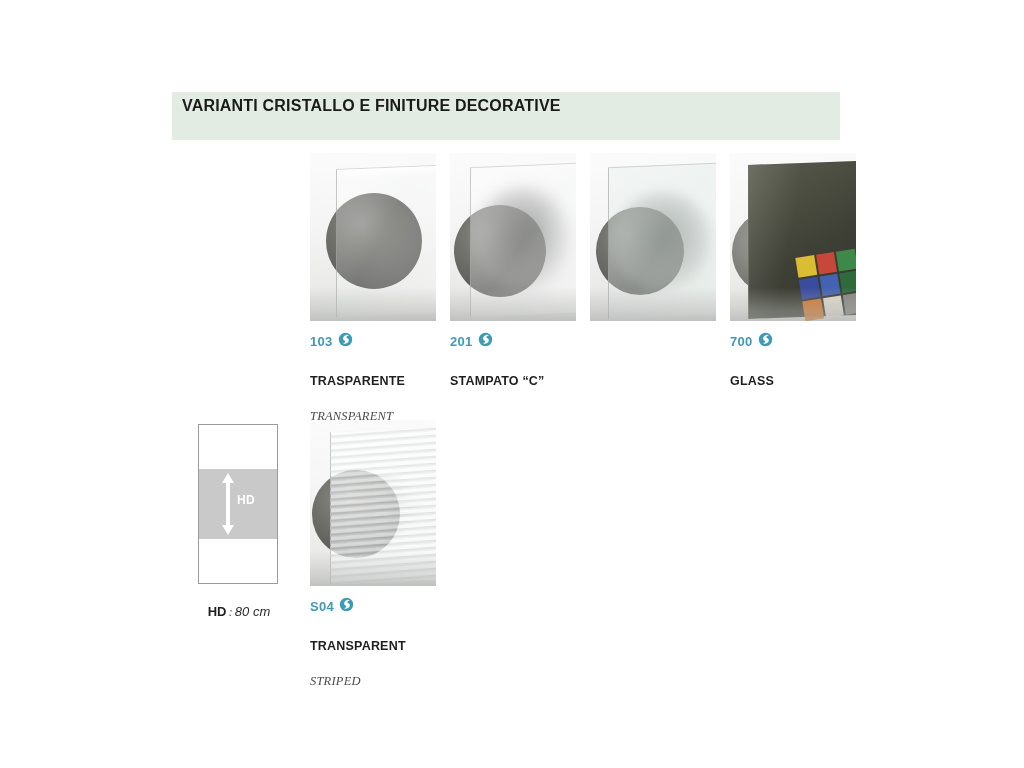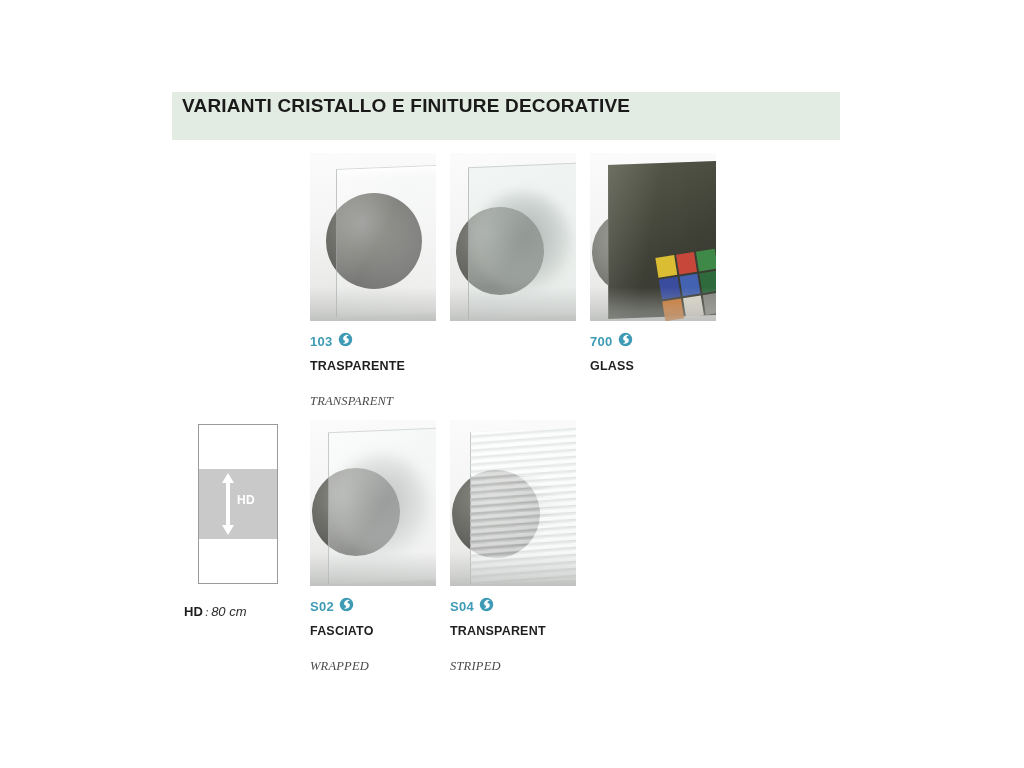"VARIANTI CRISTALLO E FINITURE DECORATIVE" .header-title { font-size: 19px -> 16px }
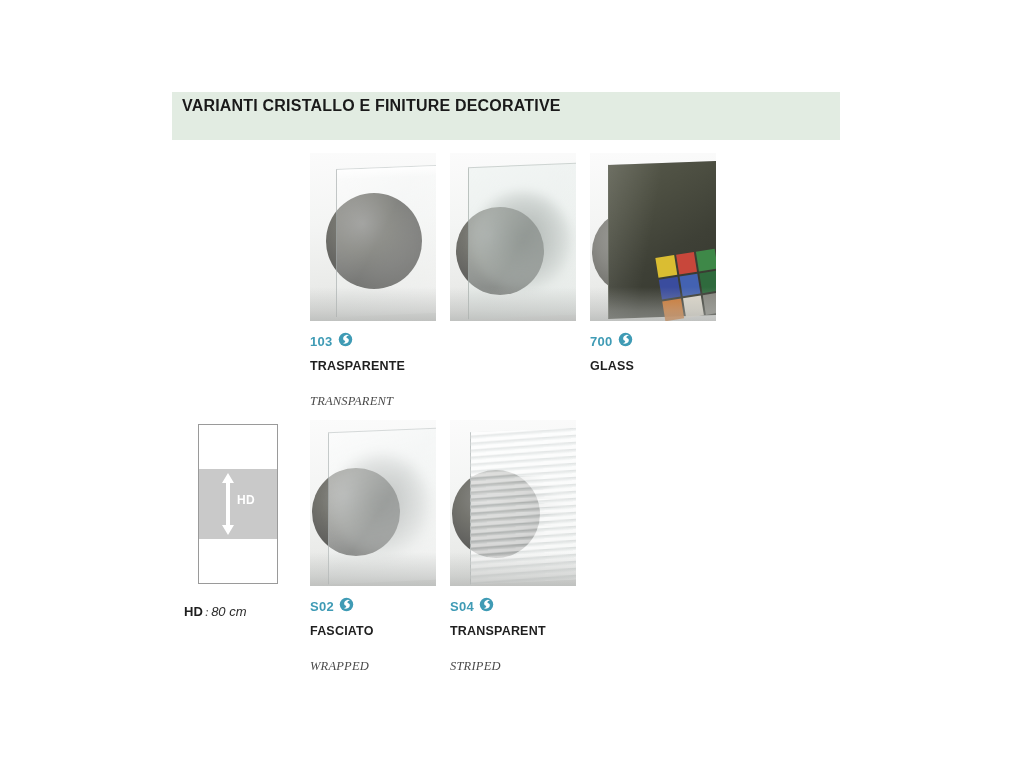"201" div.card { html: none -> <div> <div> <div></div> <div></div> <div></div> <div></div> <div></div> </div> <div> <div> <span>201</span> <span> <svg> <circle></circle> <path></path> </svg> </span> </div> <div>STAMPATO “C”</div> <div></div> </div> </div> }
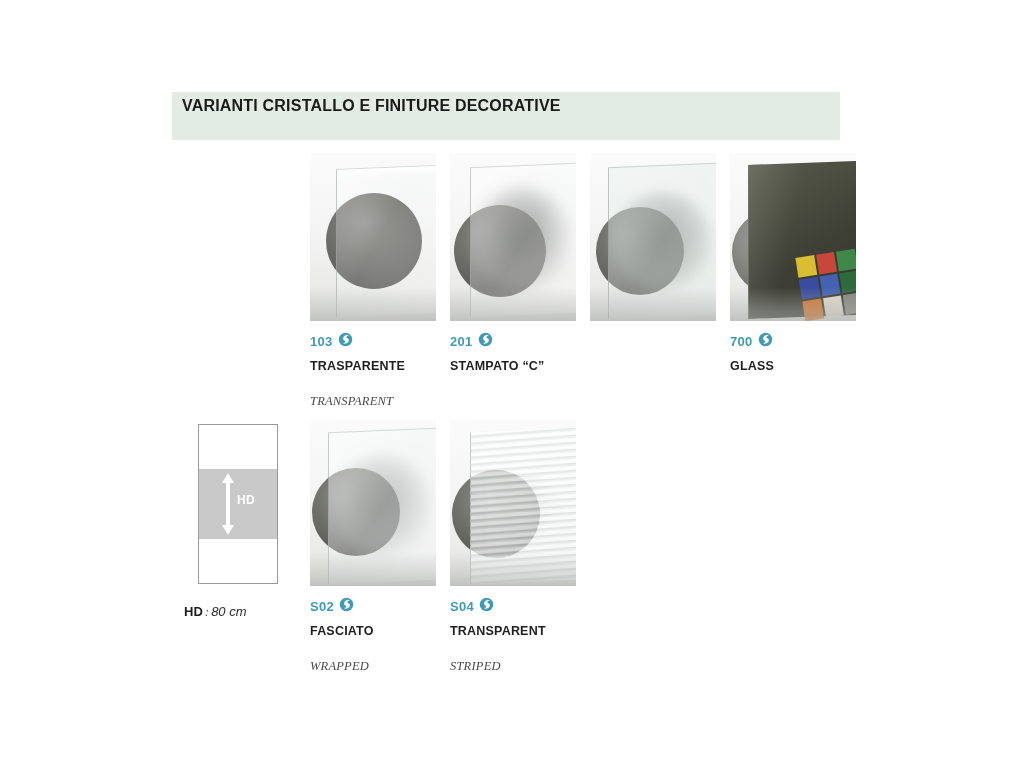"TRASPARENTE" .name { margin-top: 9px -> 24px }
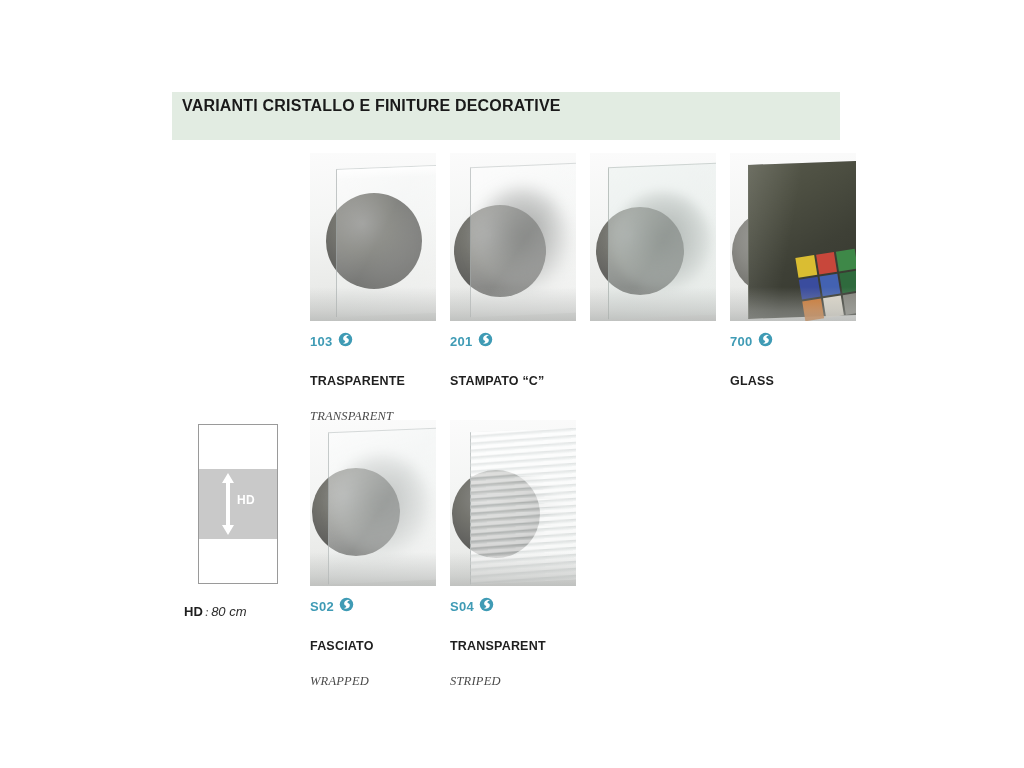"HD : 80 cm" .hd-caption { text-align: left -> center }
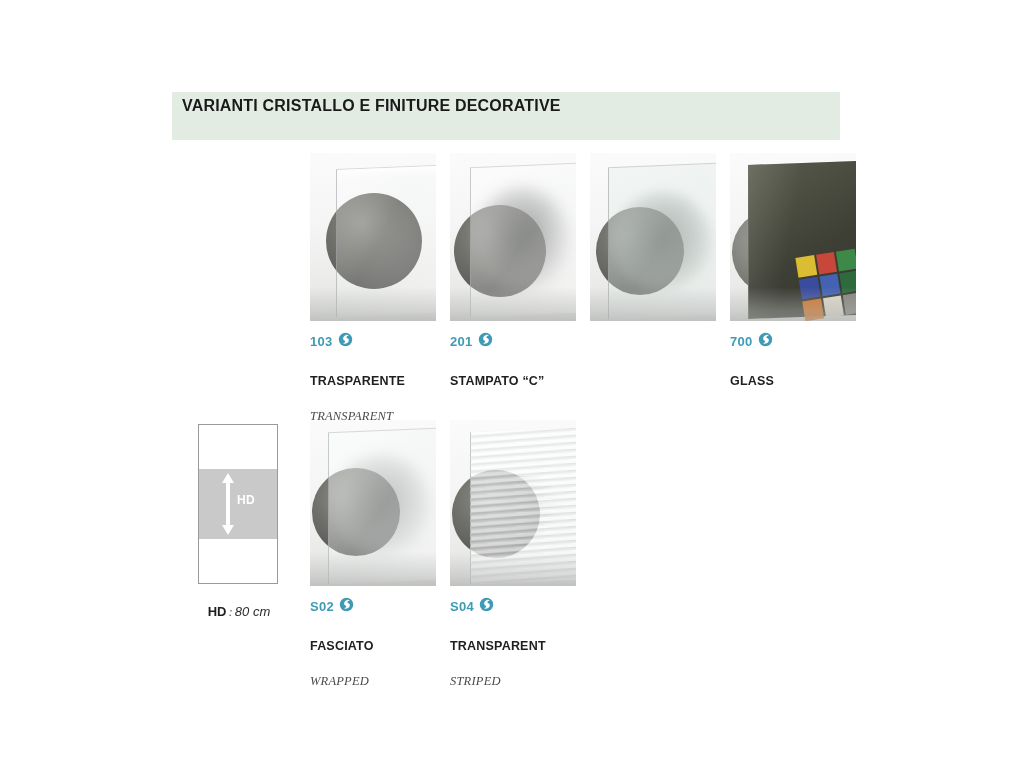"S02" div.card { html: <div> <div> <div></div> <div></div> <div></div> <div></div> <div></div> </div> <div> <div> <span>S02</span> <span> <svg> <circle></circle> <path></path> </svg> </span> </div> <div>FASCIATO</div> <div>WRAPPED</div> </div> </div> -> none }
